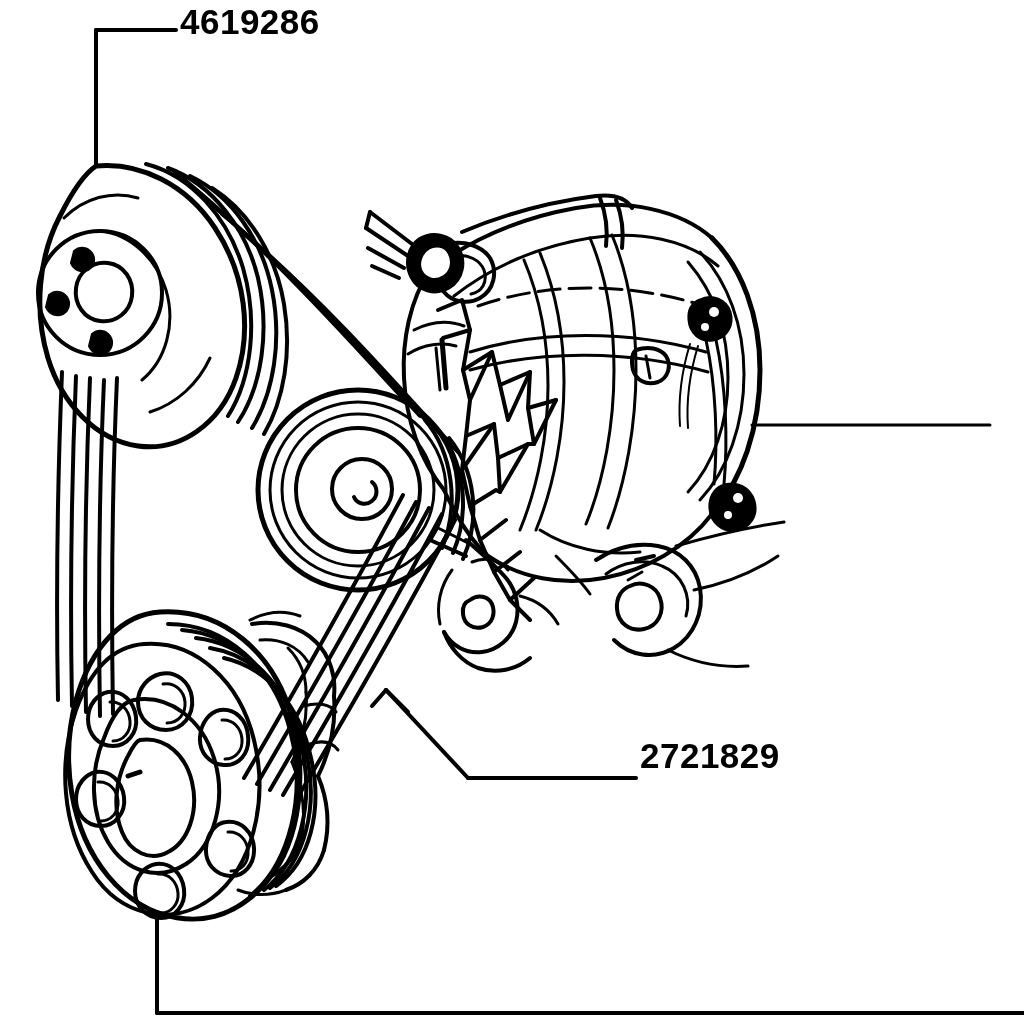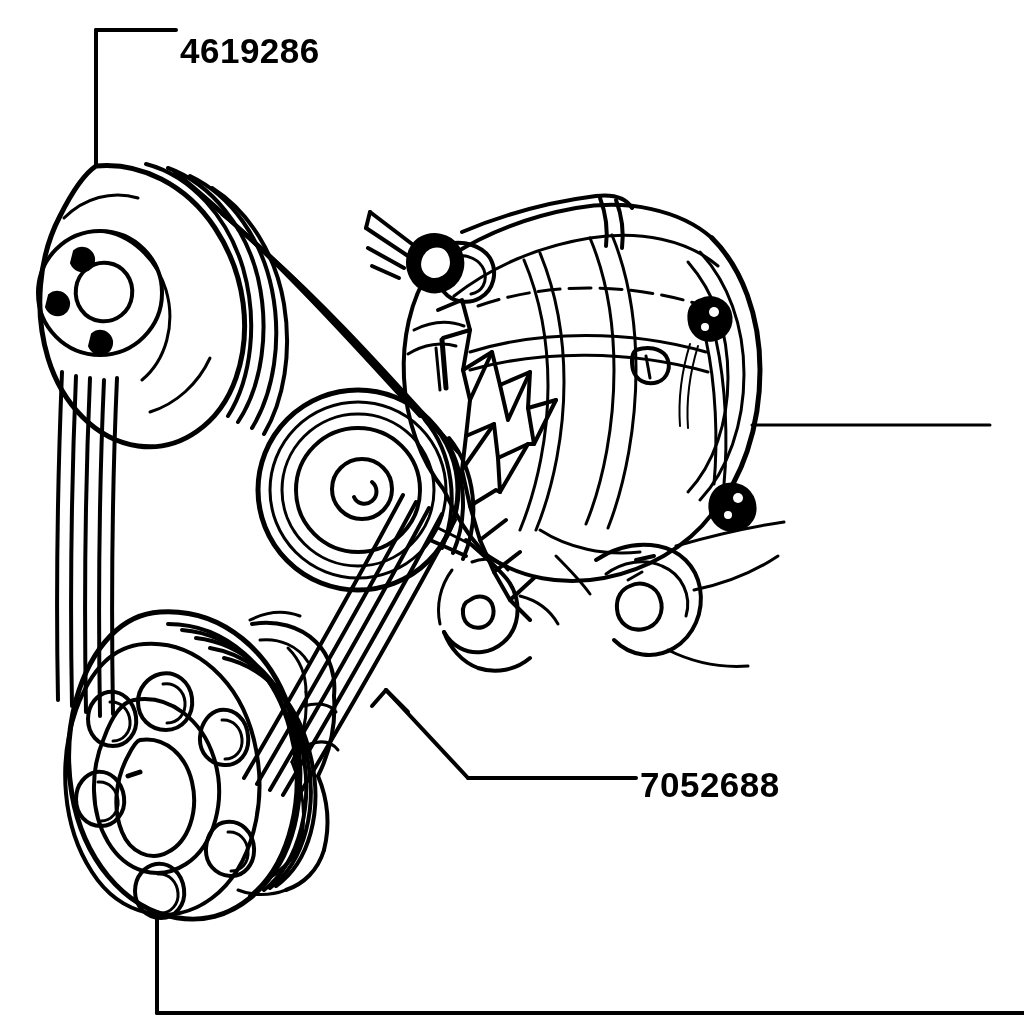"4619286" .partnum { margin-top: 29px -> none }
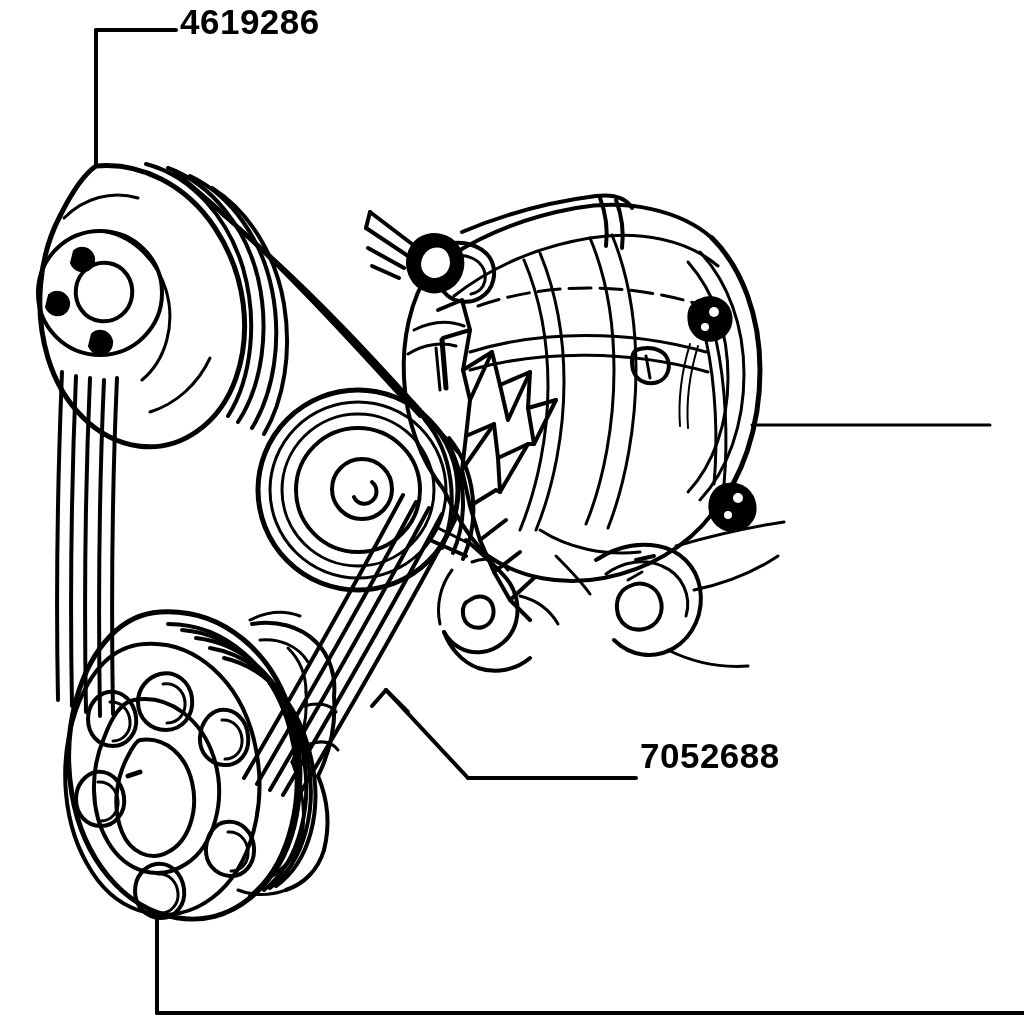"7052688" div.partnum { text: 7052688 -> 2721829 }
